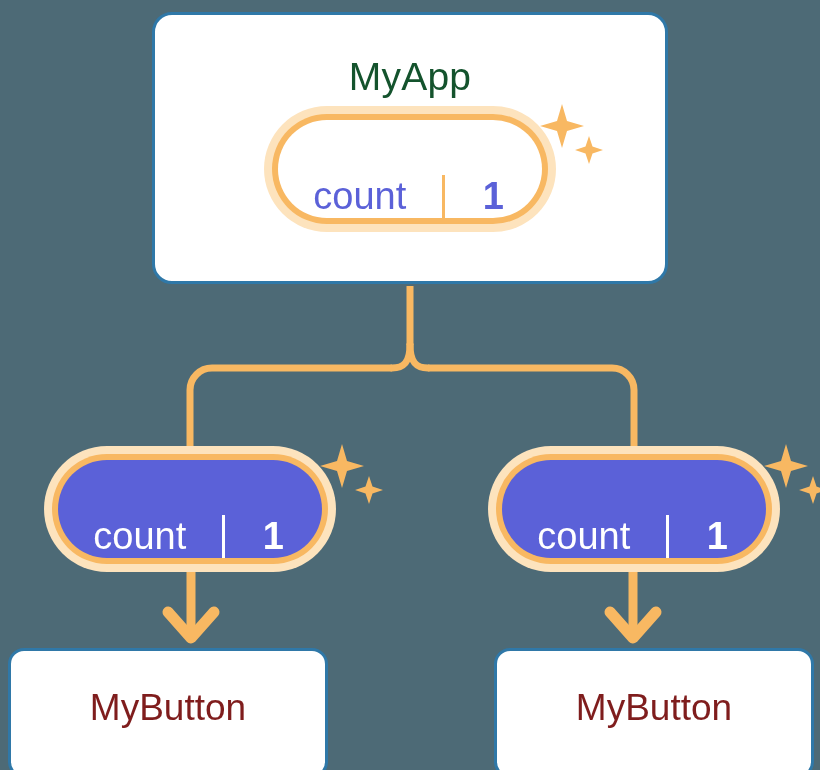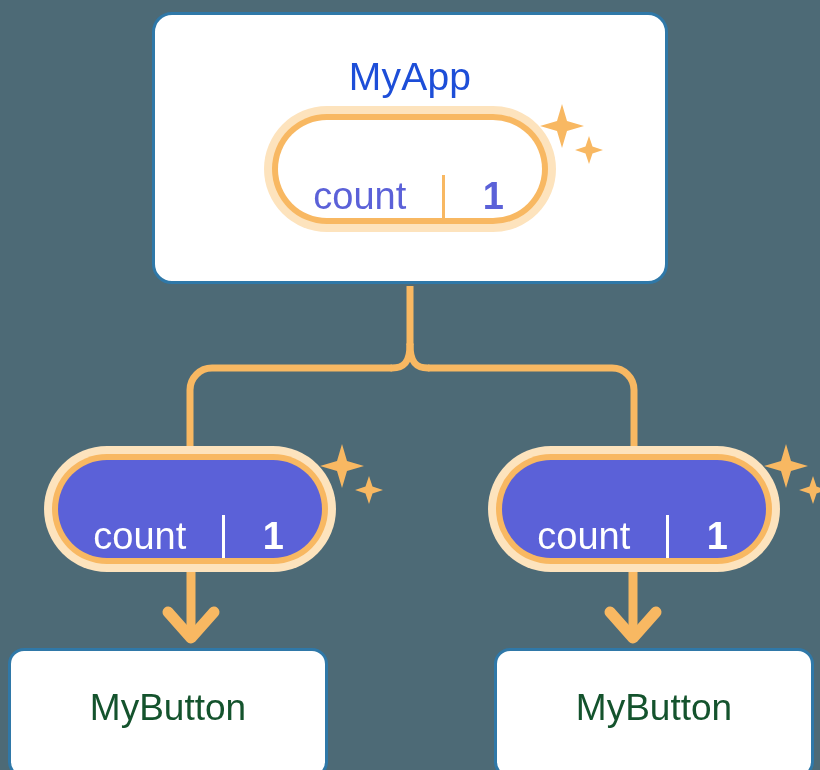"MyApp" .card-title { color: #1d4ed8 -> #14532d }
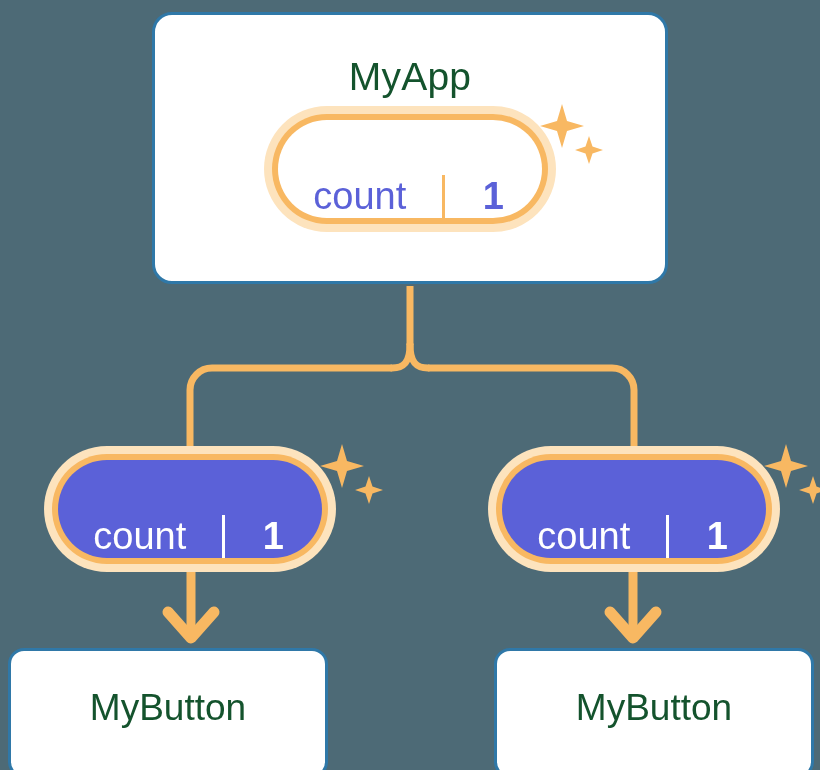"MyButton" .btn-title { color: #14532d -> #7f1d1d }
